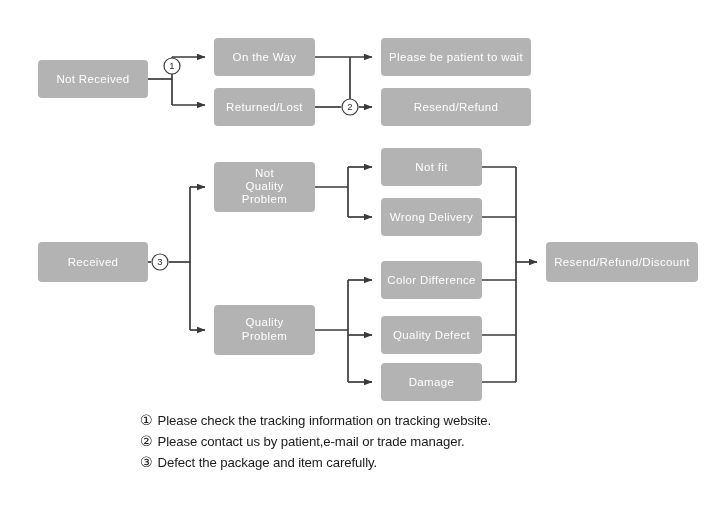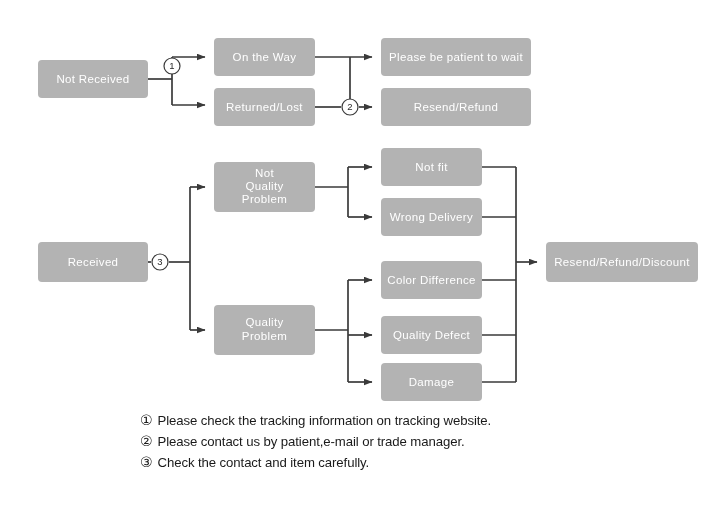"Check the contact and item" span.footnote-text { text: Check the contact -> Defect the package }
